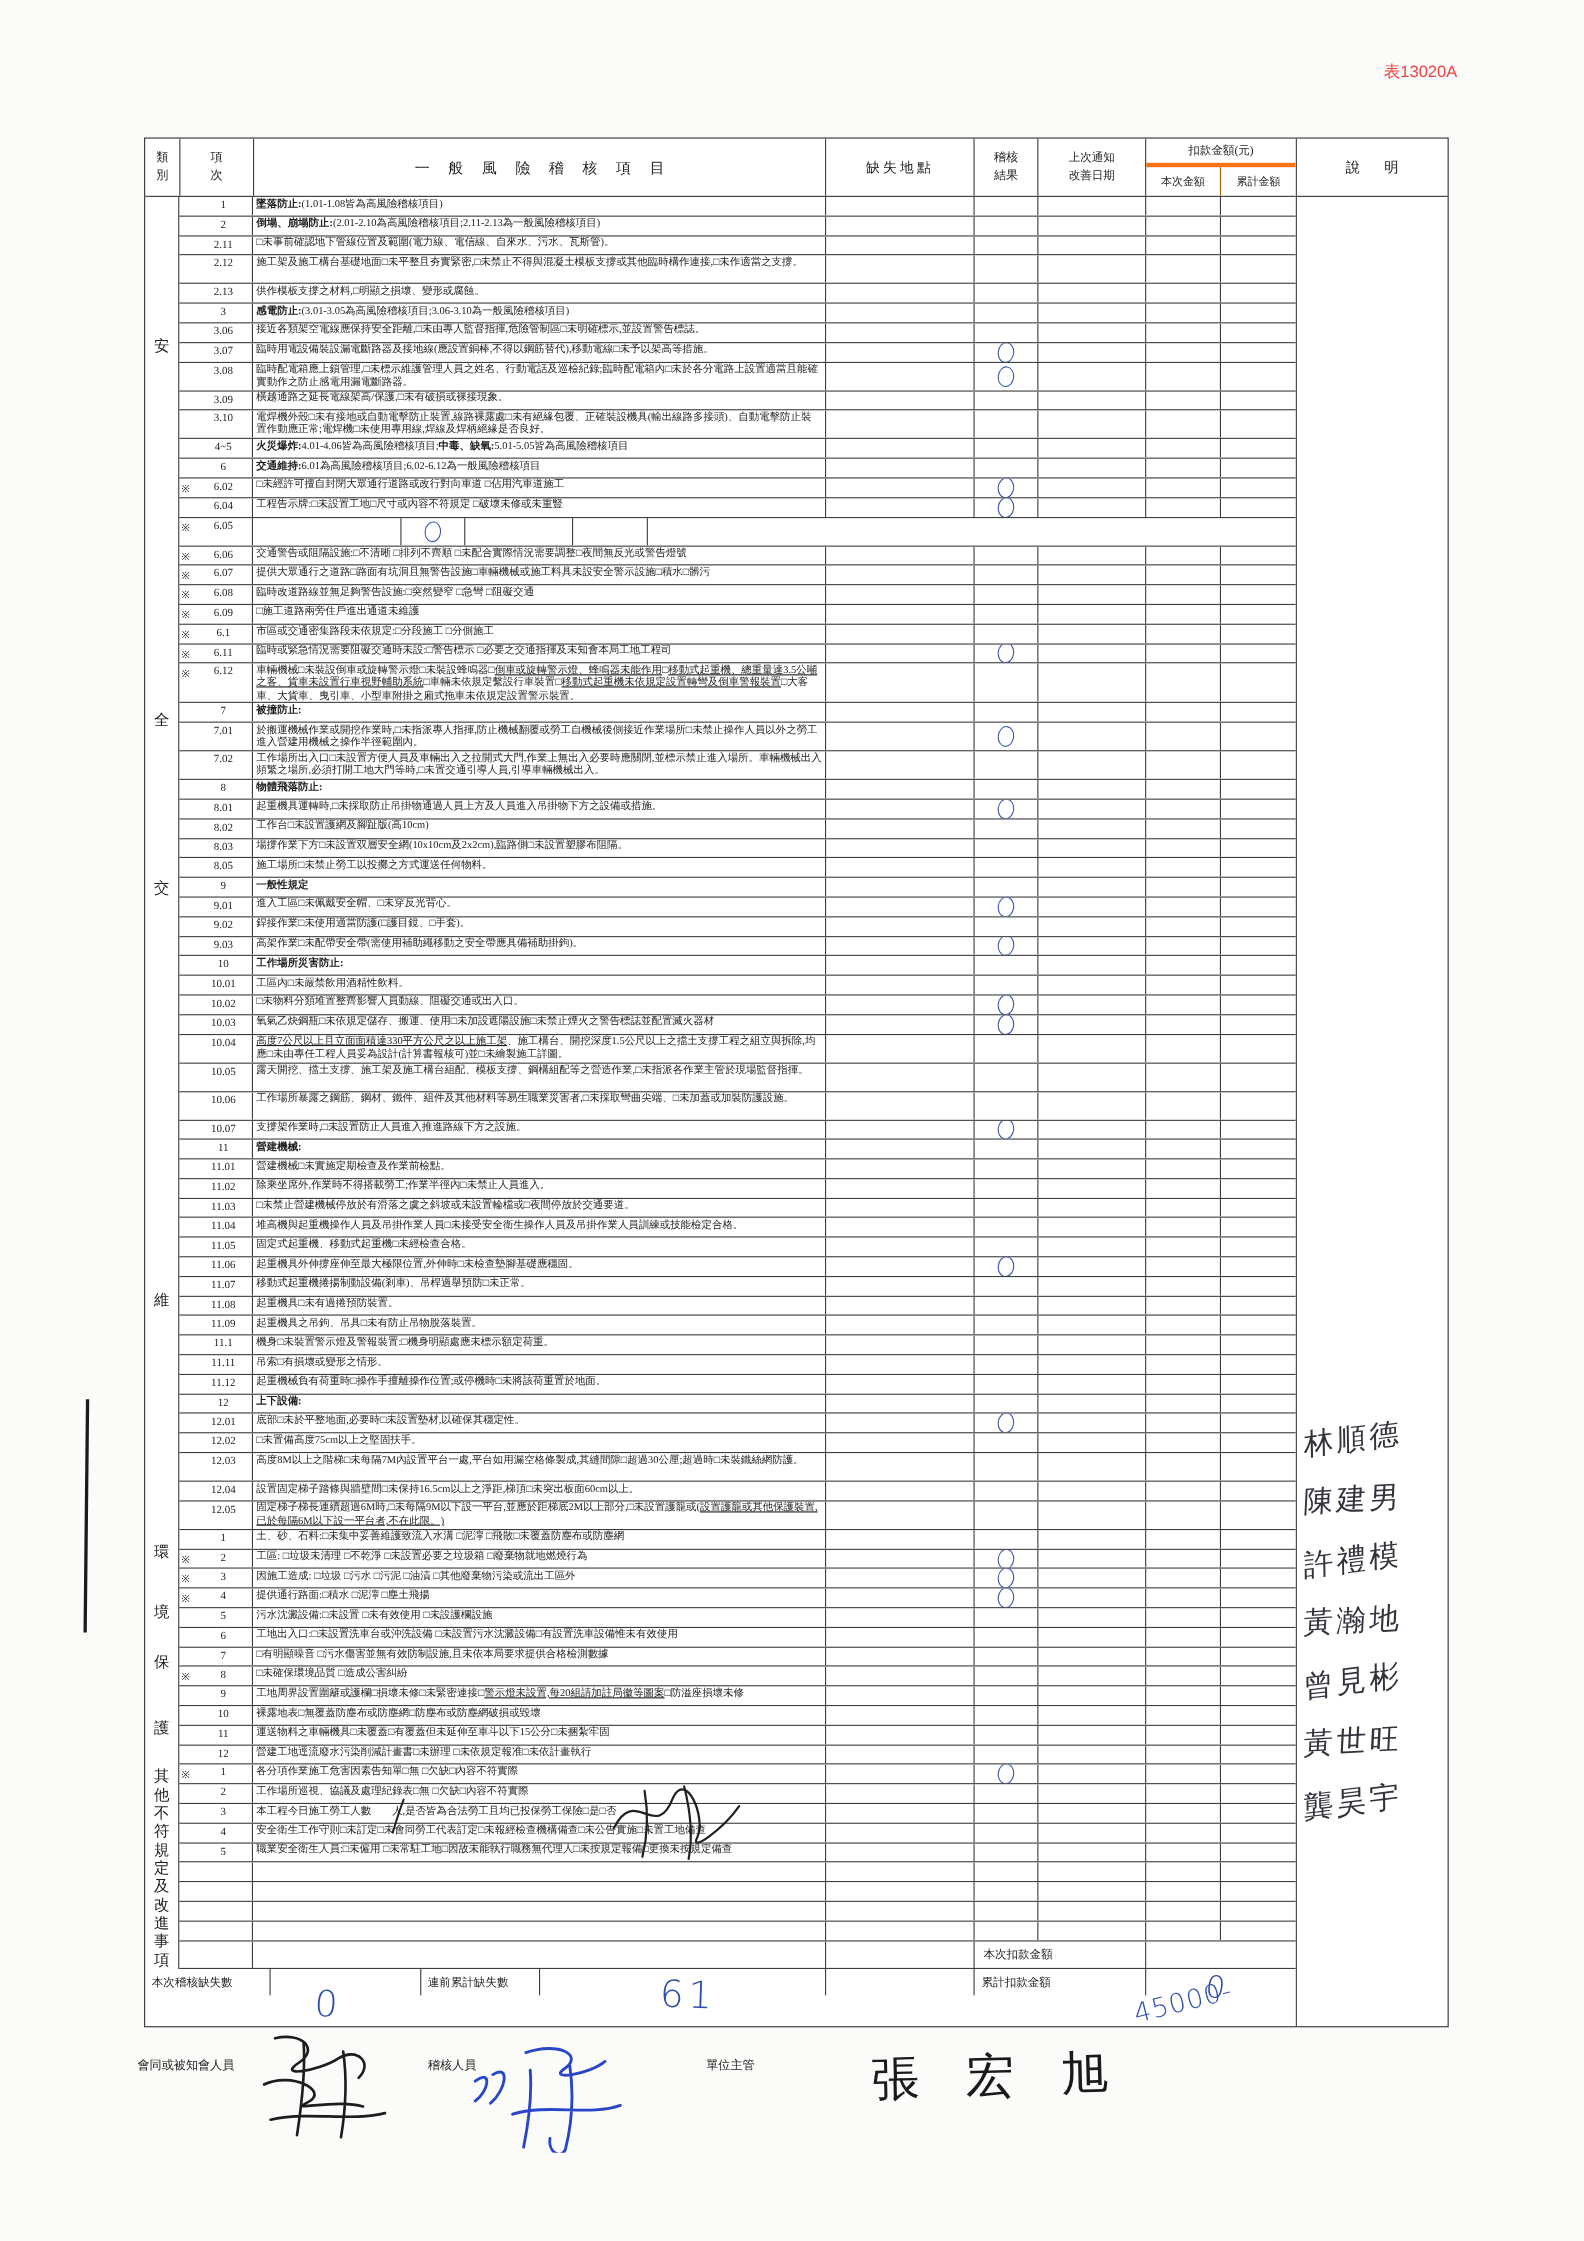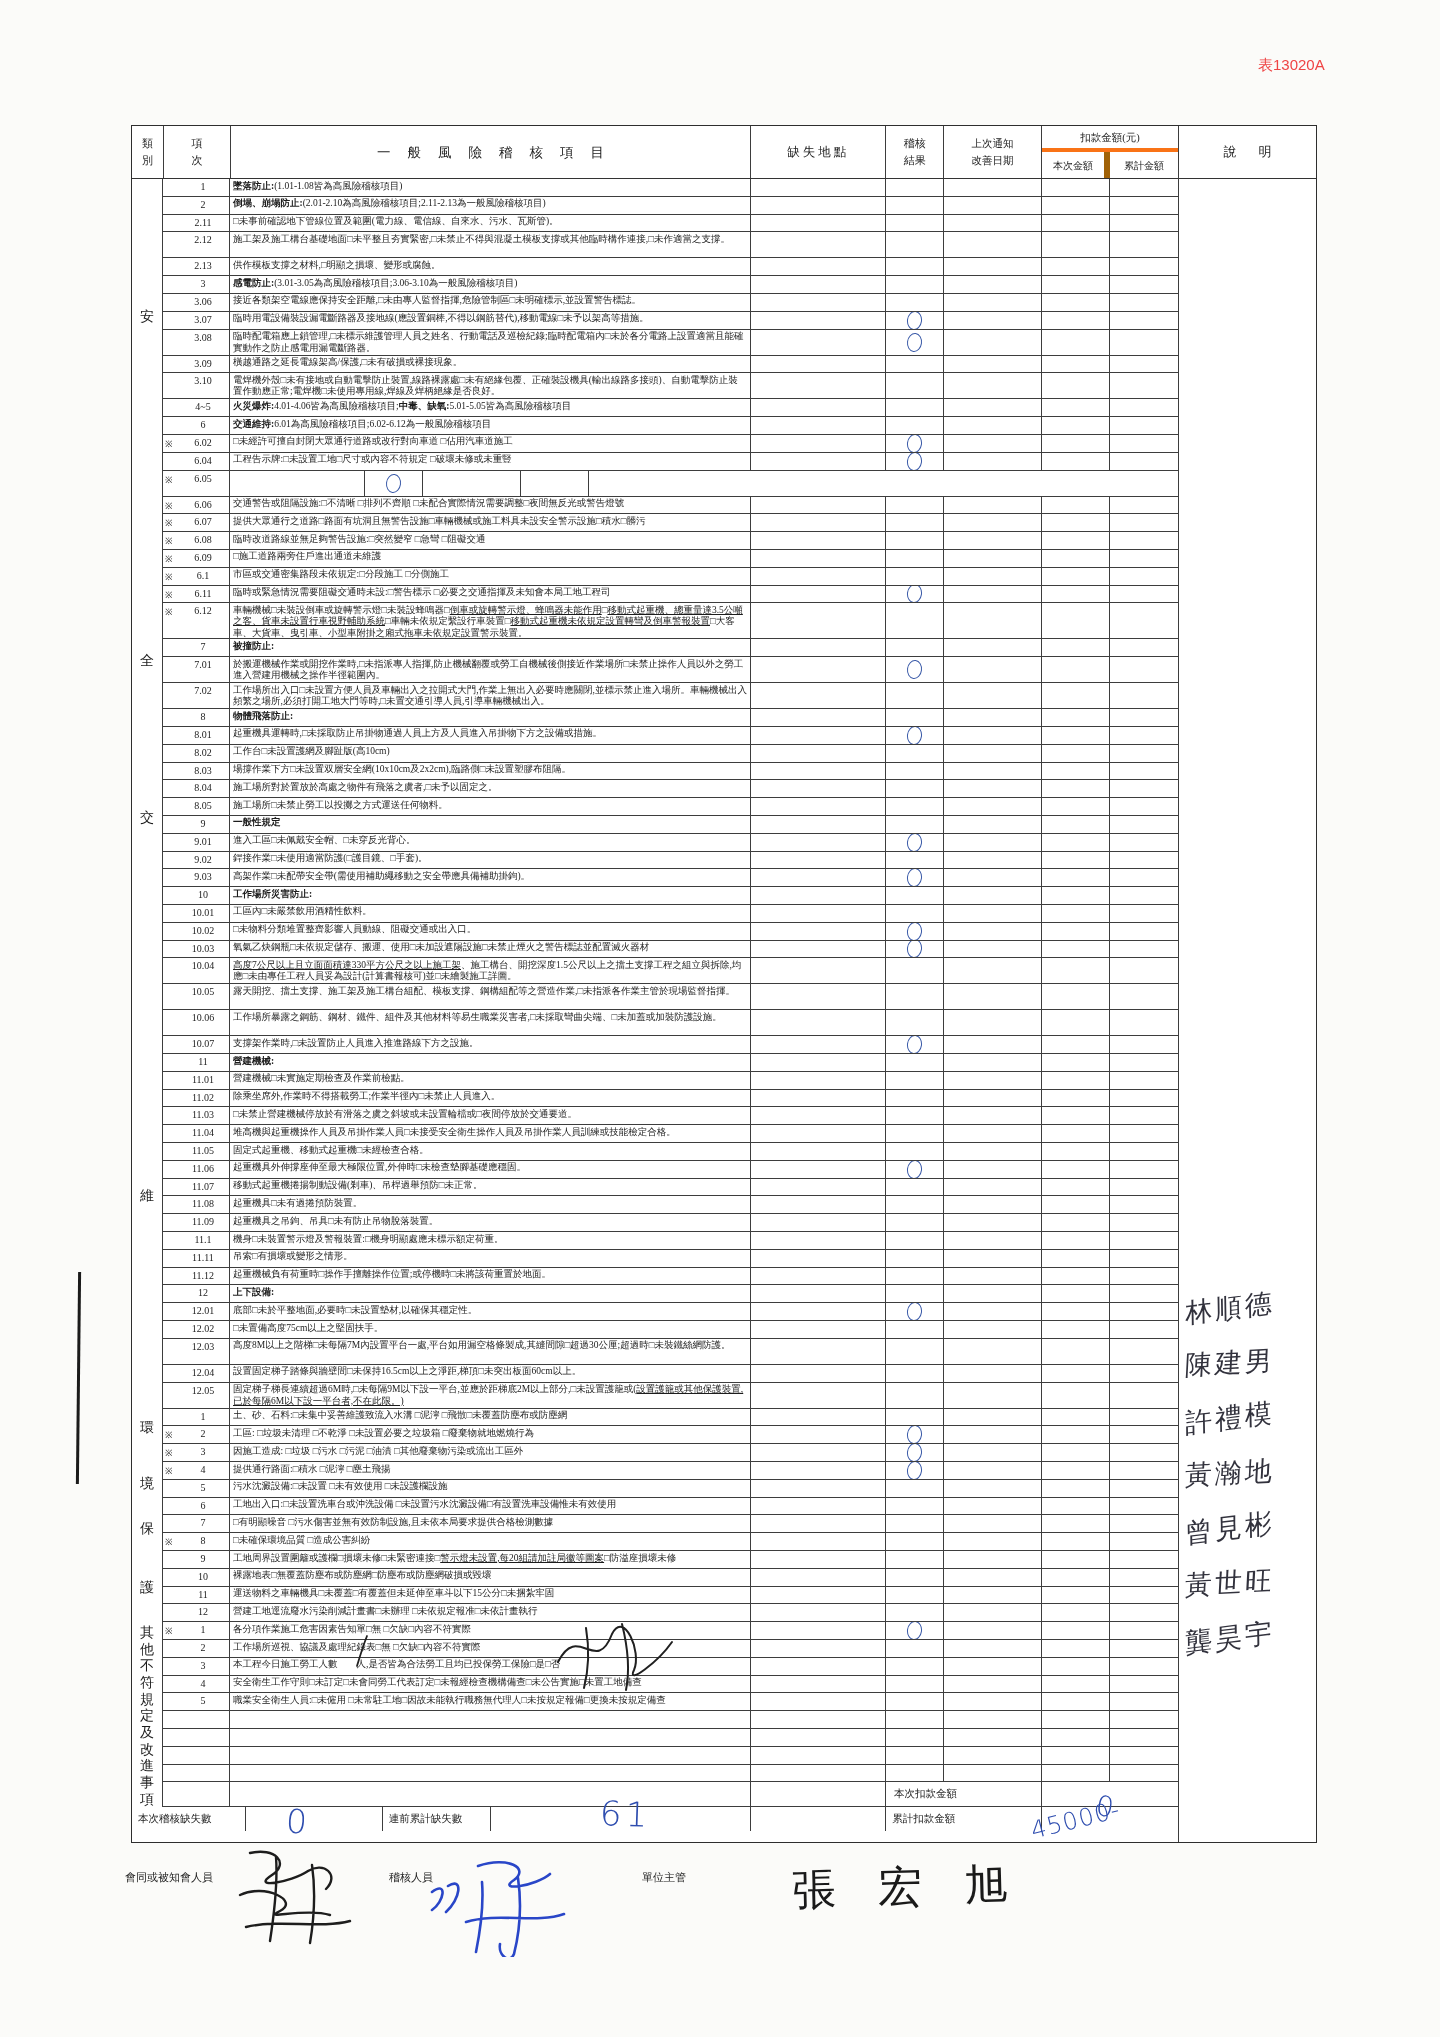"本次金額" .hc-ded .bcell:first-child { border-right: 6px solid #a16207 -> 1px solid #a16207 }
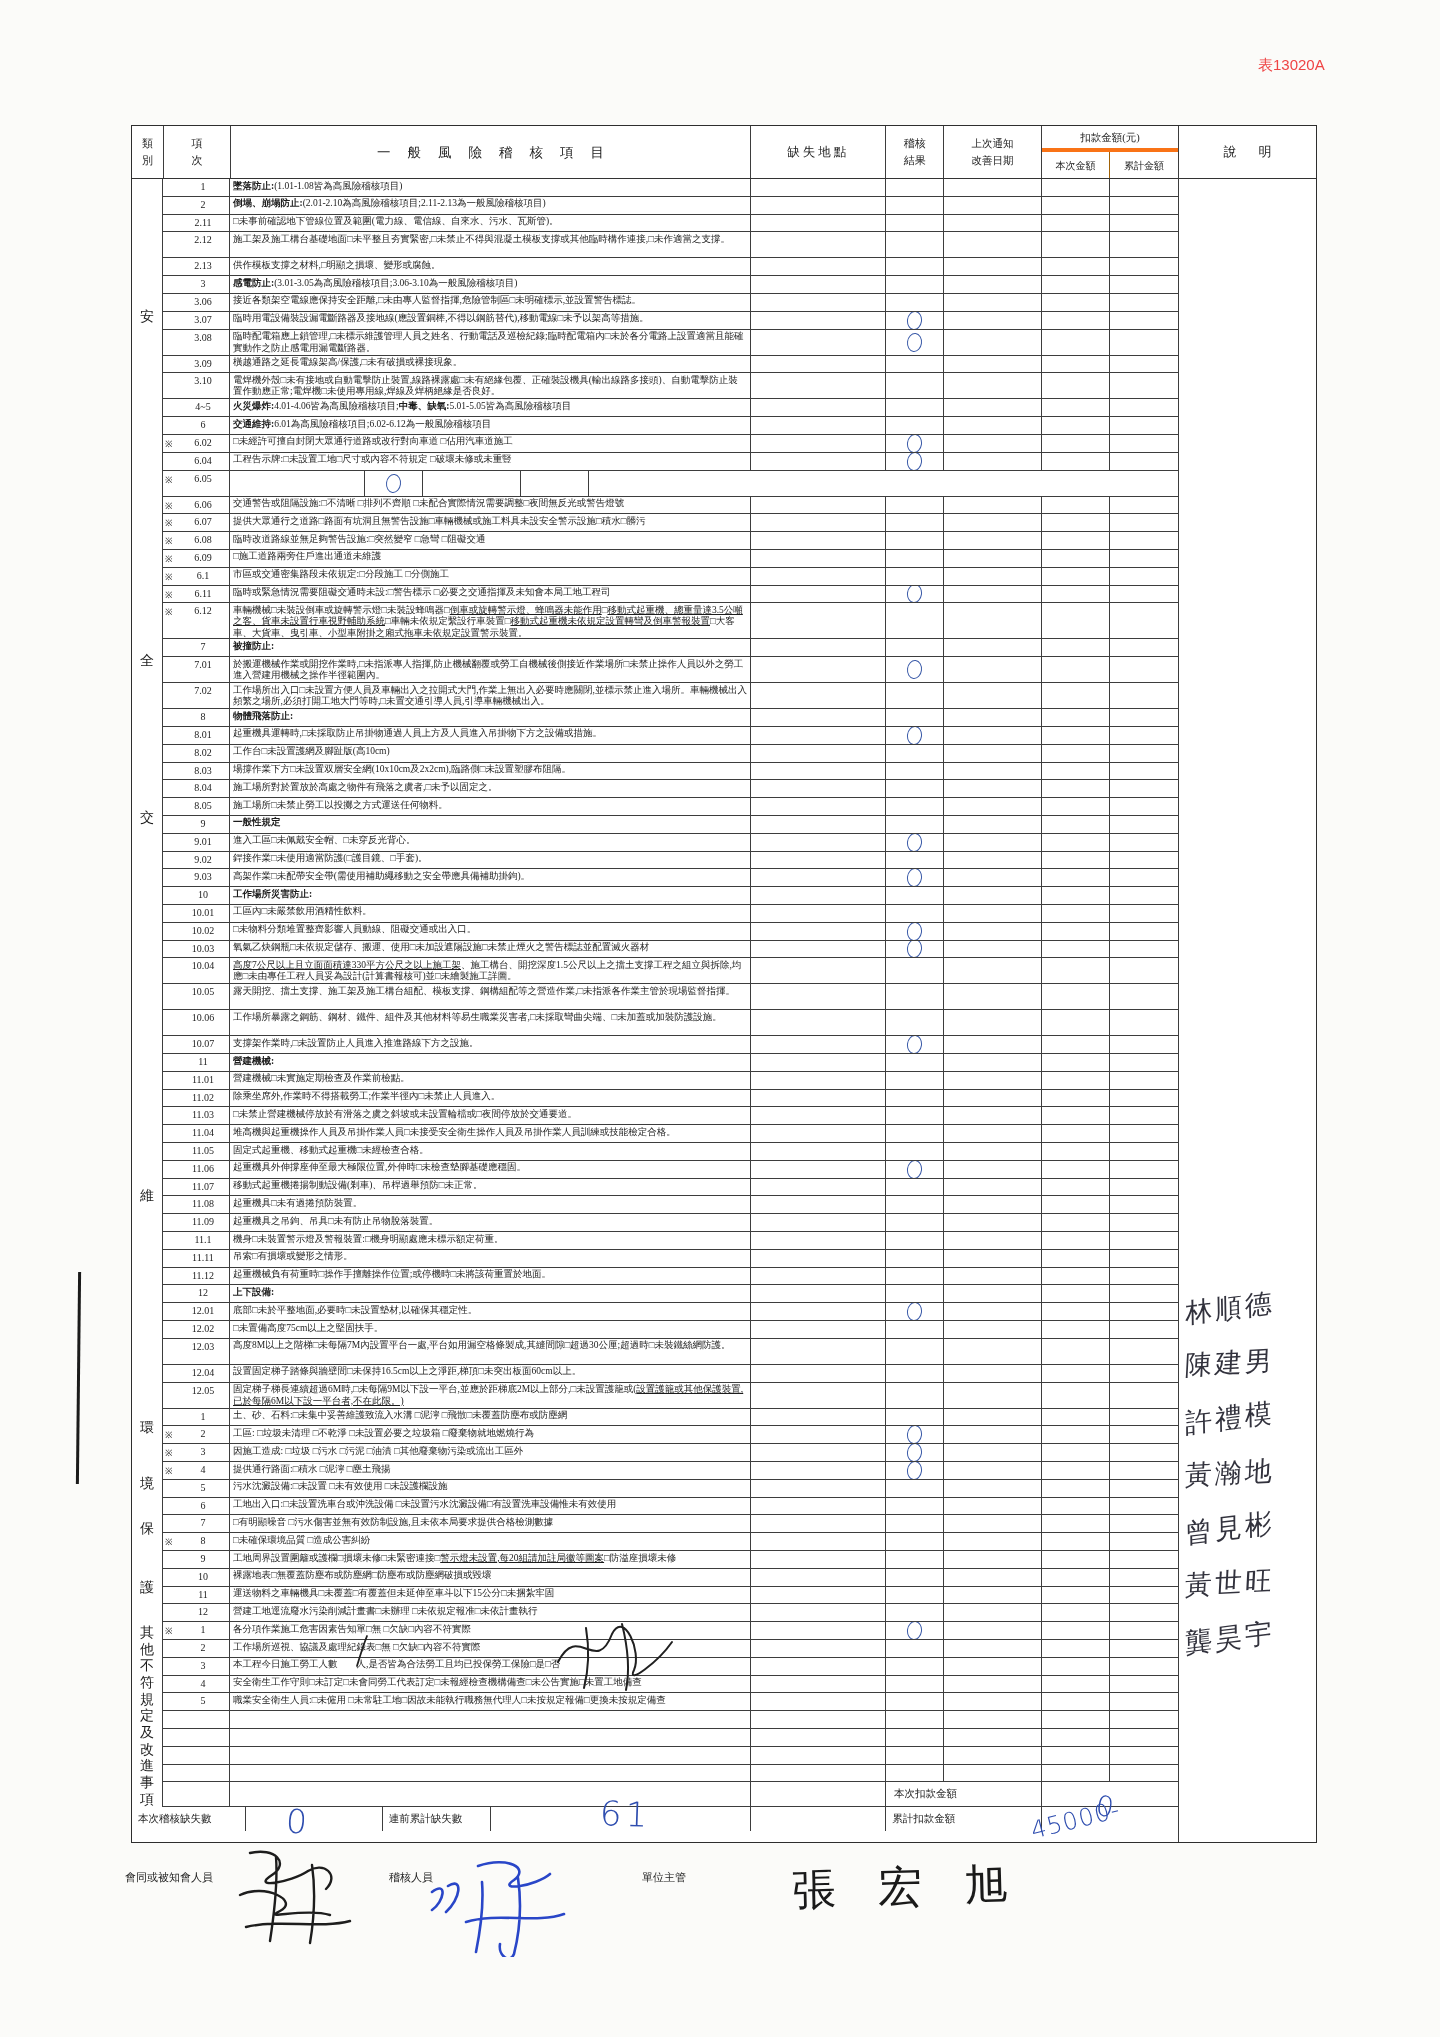"8.04" div.row { html: <div> <div> <span></span> <span>8.04</span> </div> <div><span>施工場所對於置放於高處之物件有飛落之虞者,□未予以固定之。</span></div> <div></div> <div></div> <div></div> <div></div> <div></div> </div> -> none }
